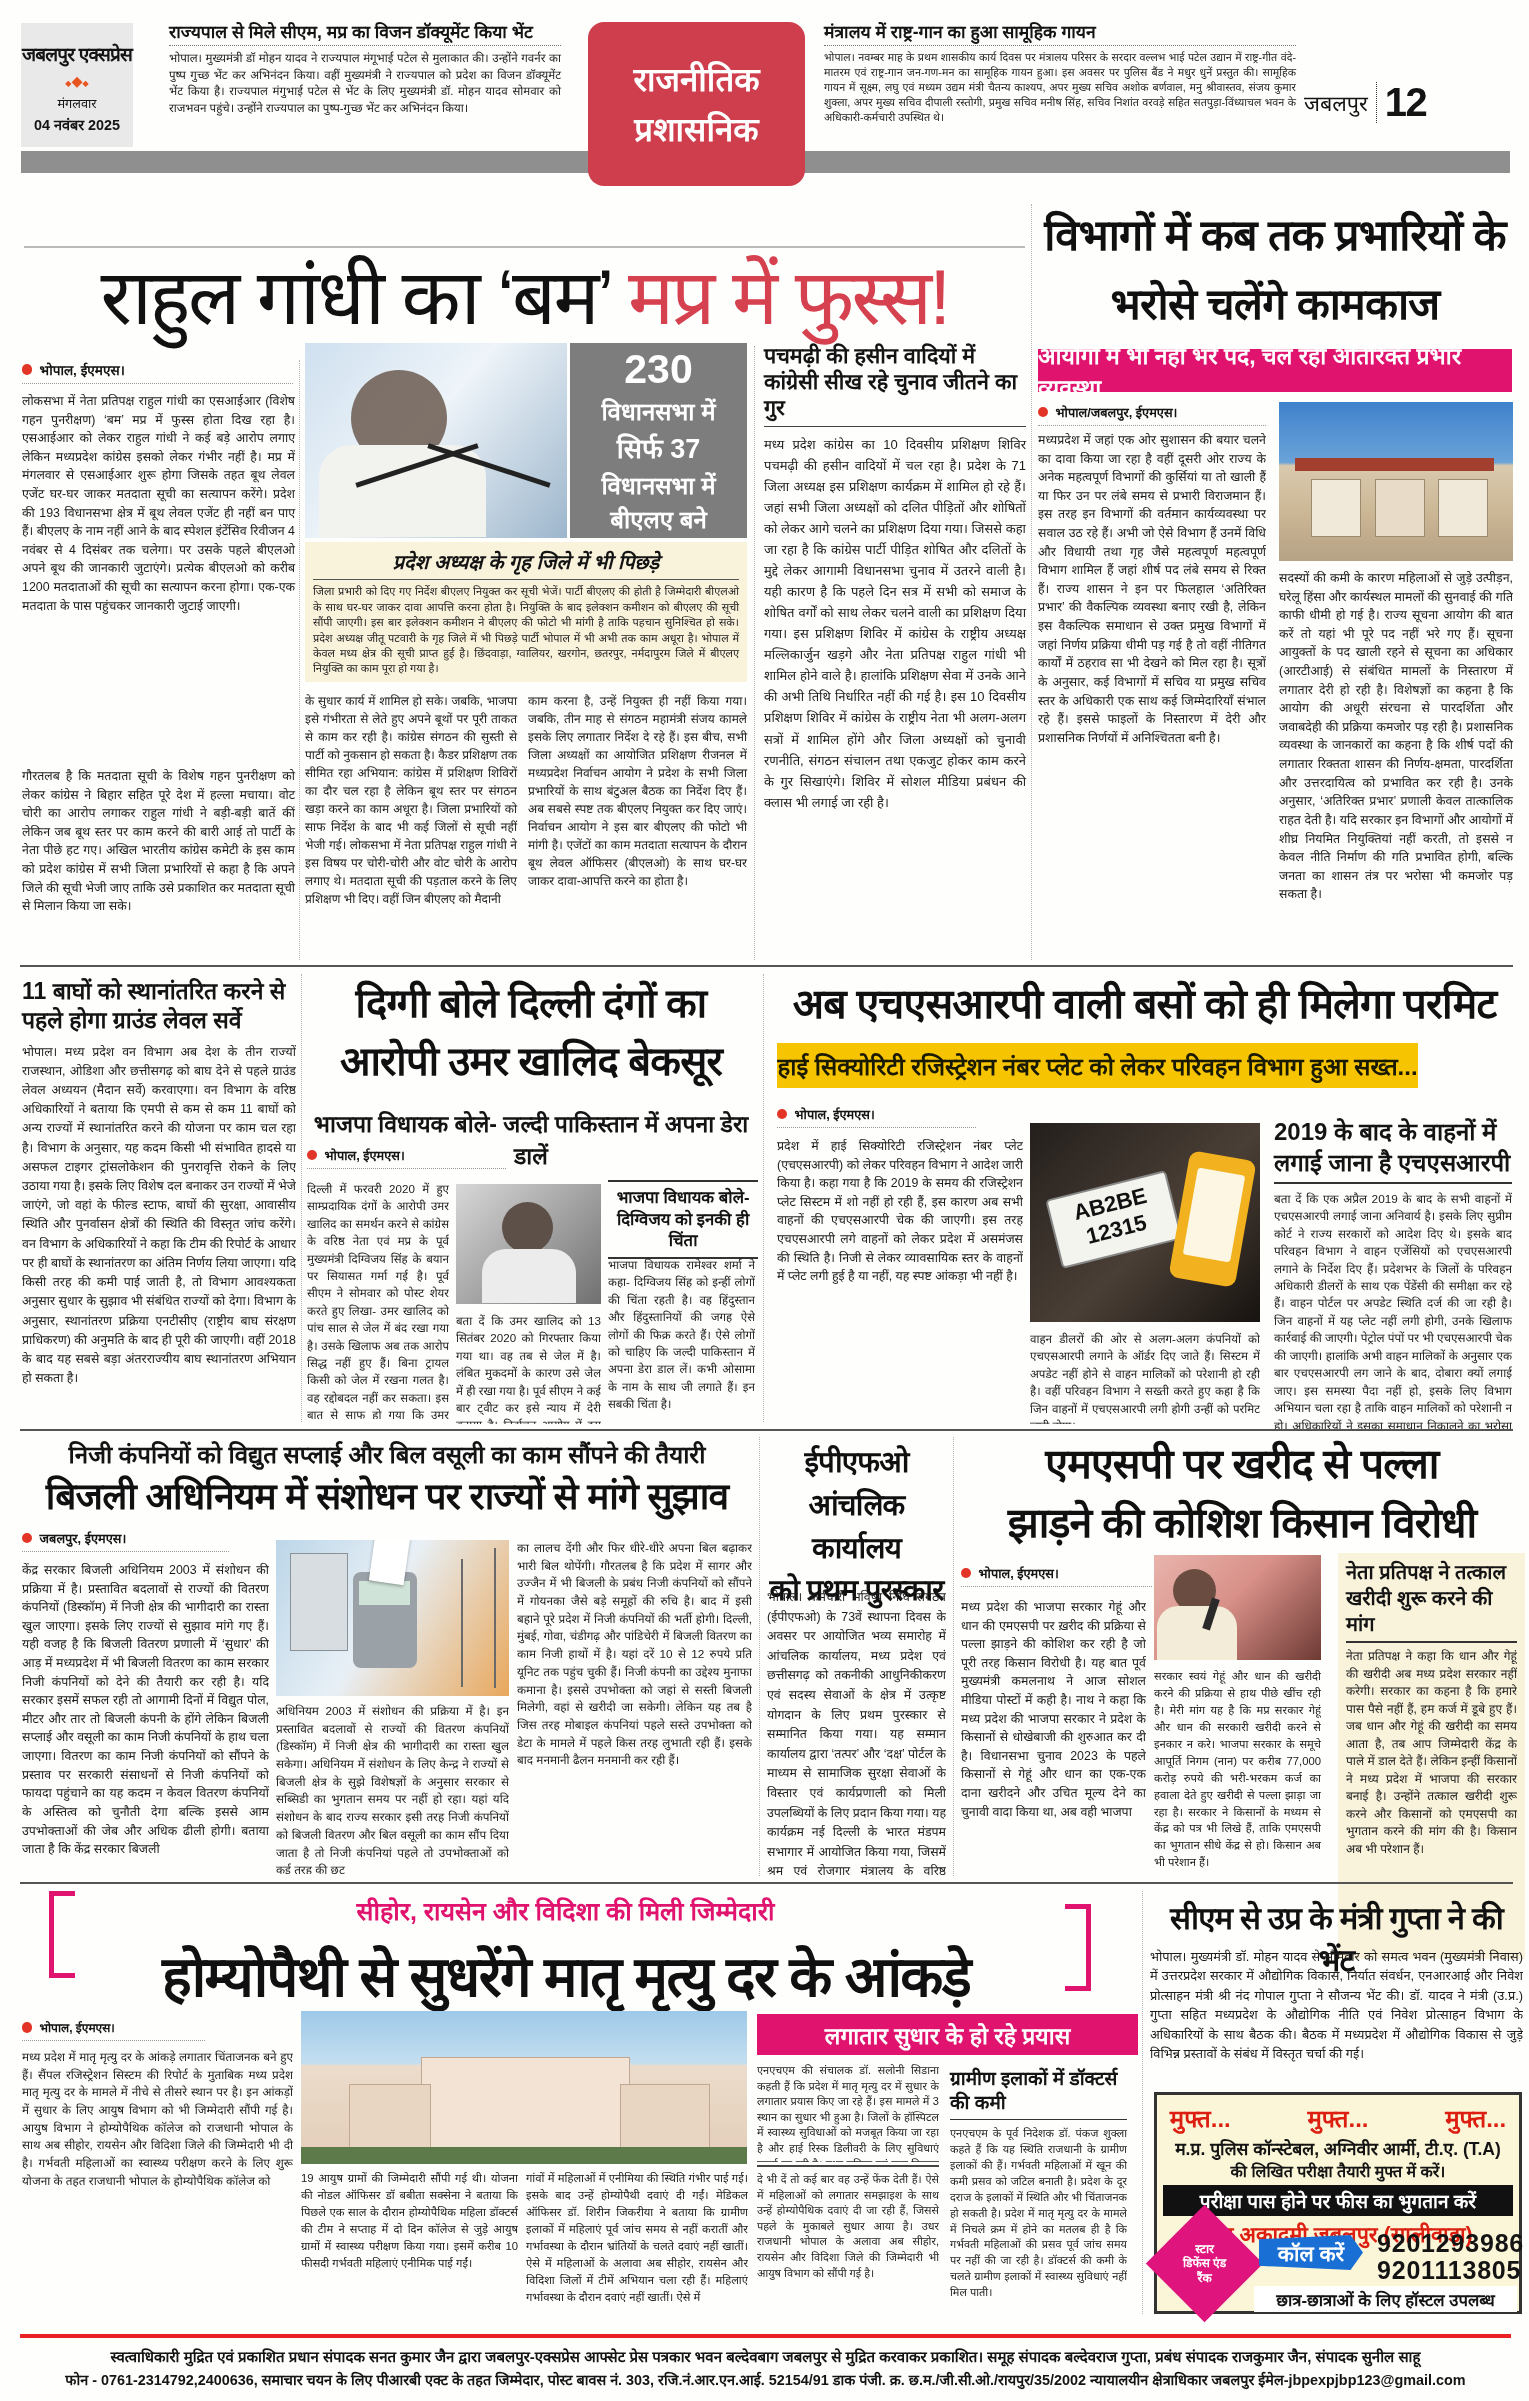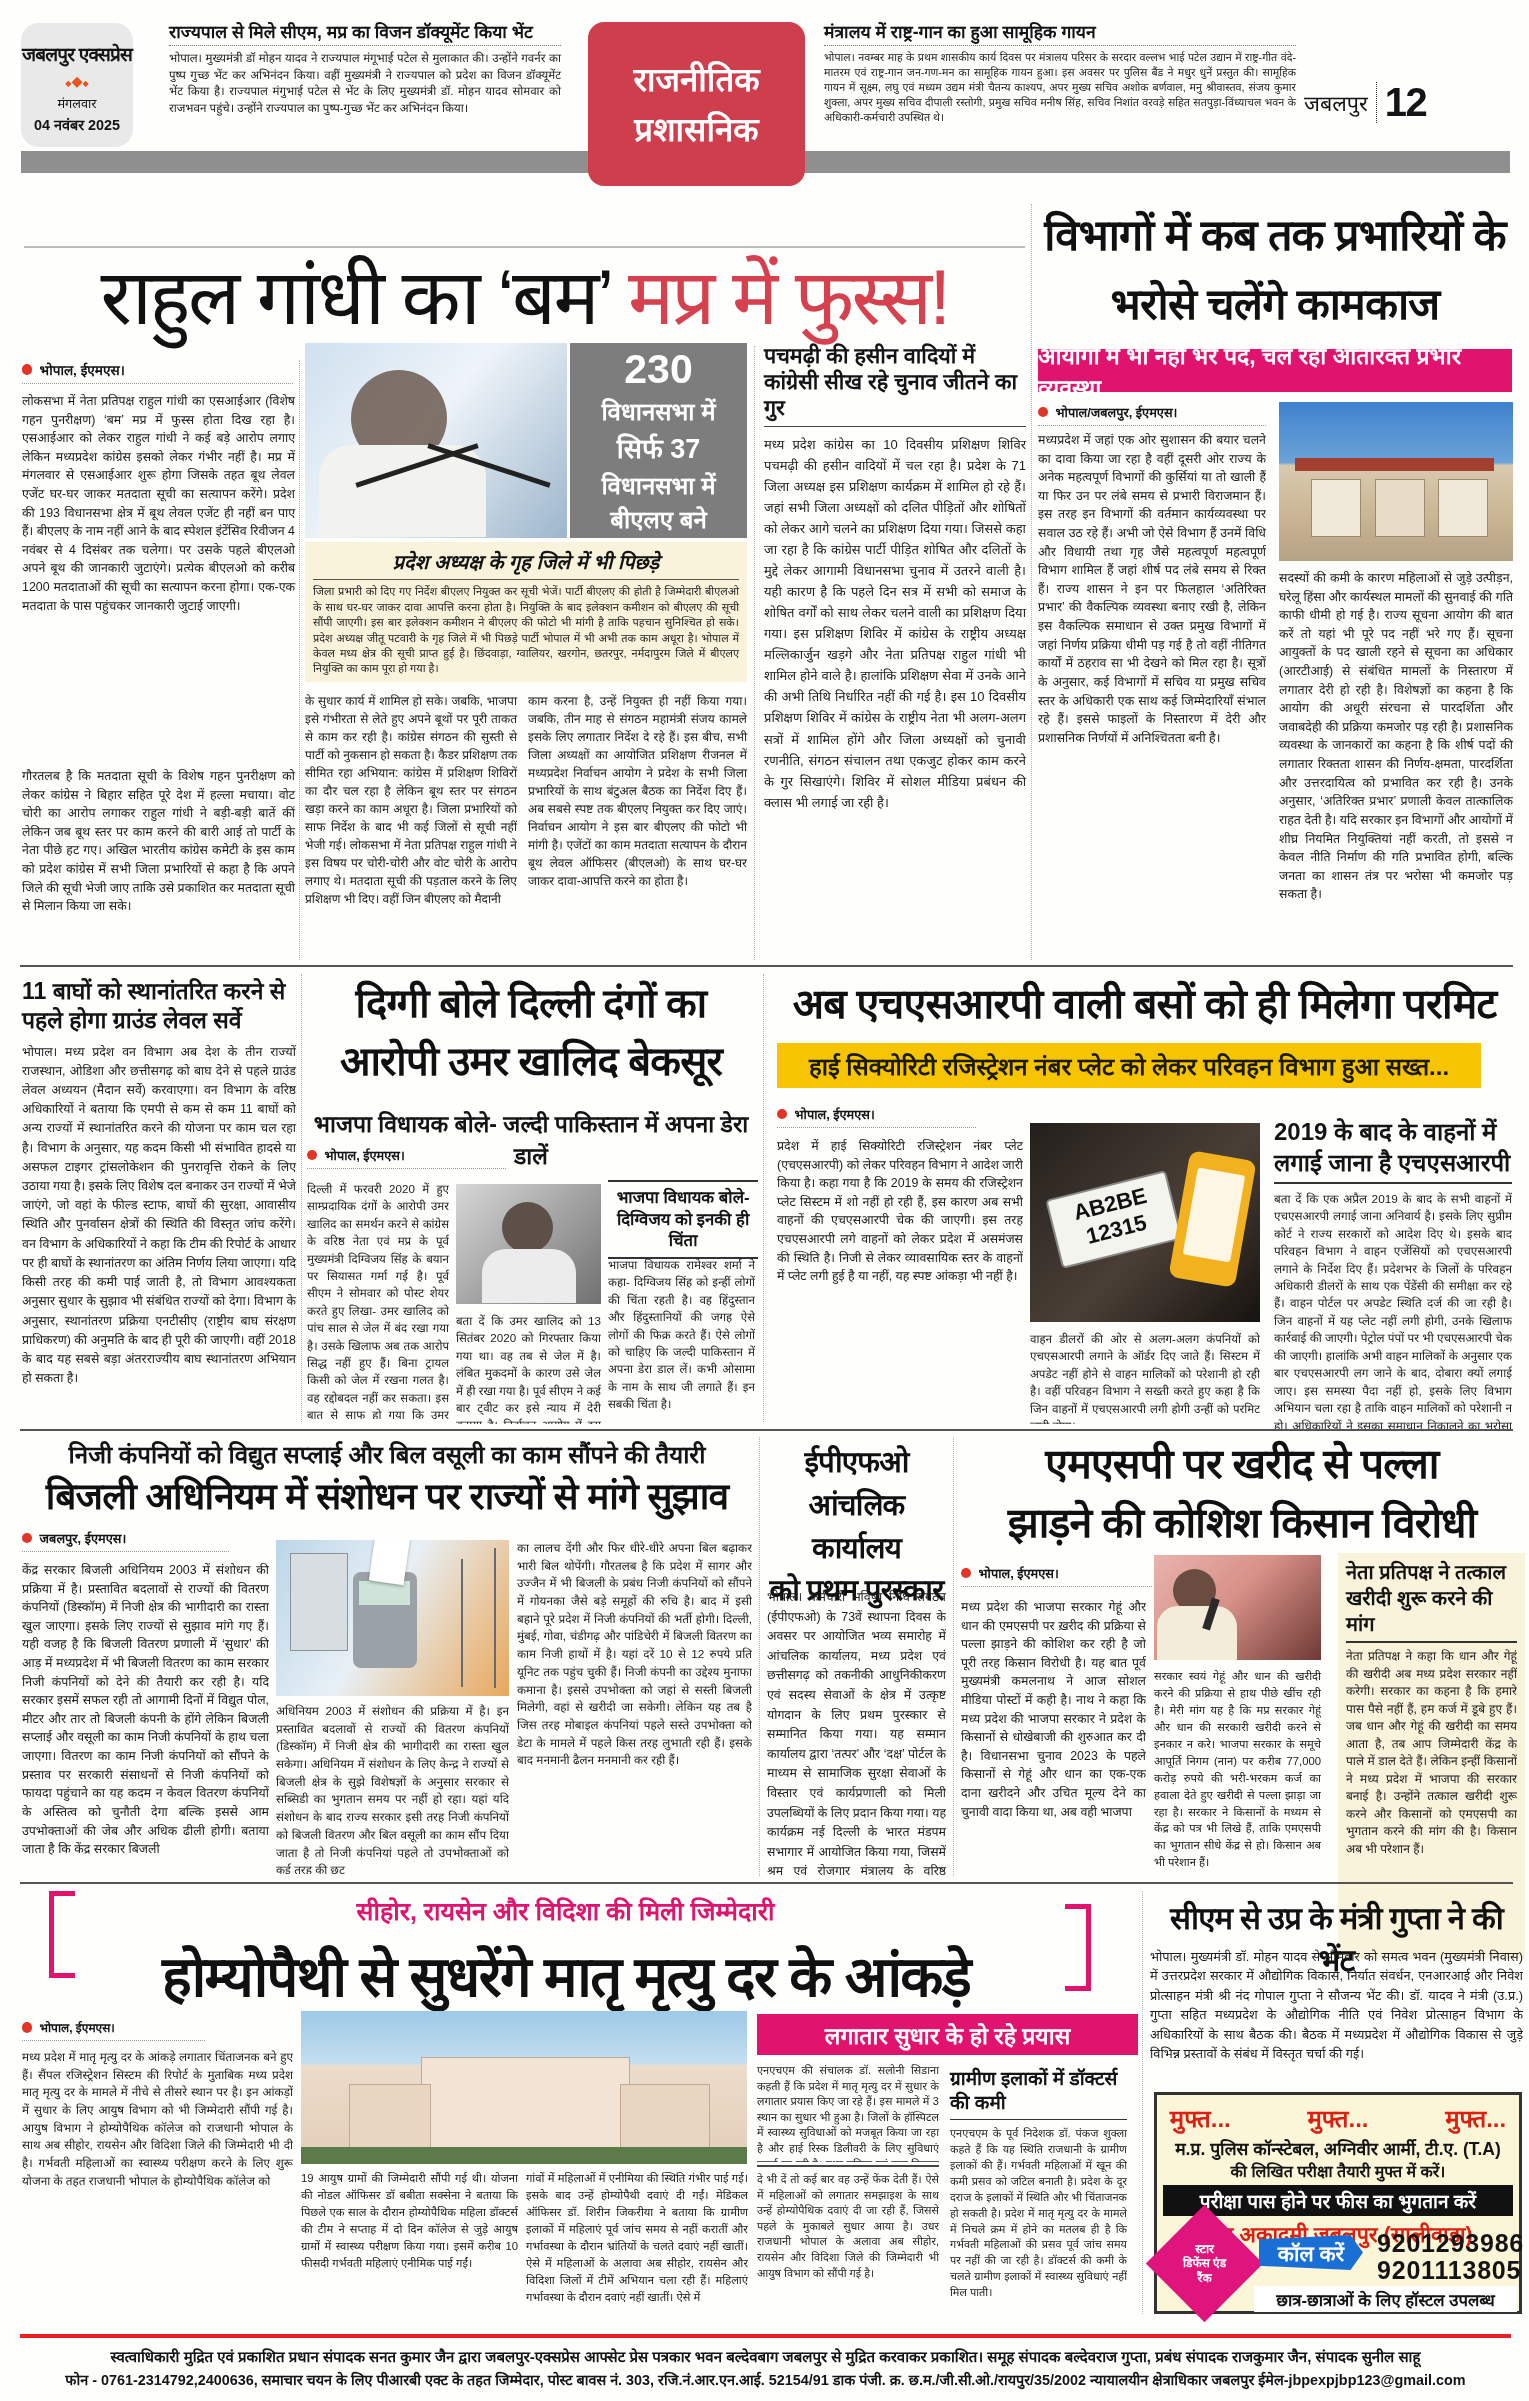"जबलपुर एक्सप्रेस" div.abs { border-radius: 18px -> 1px }
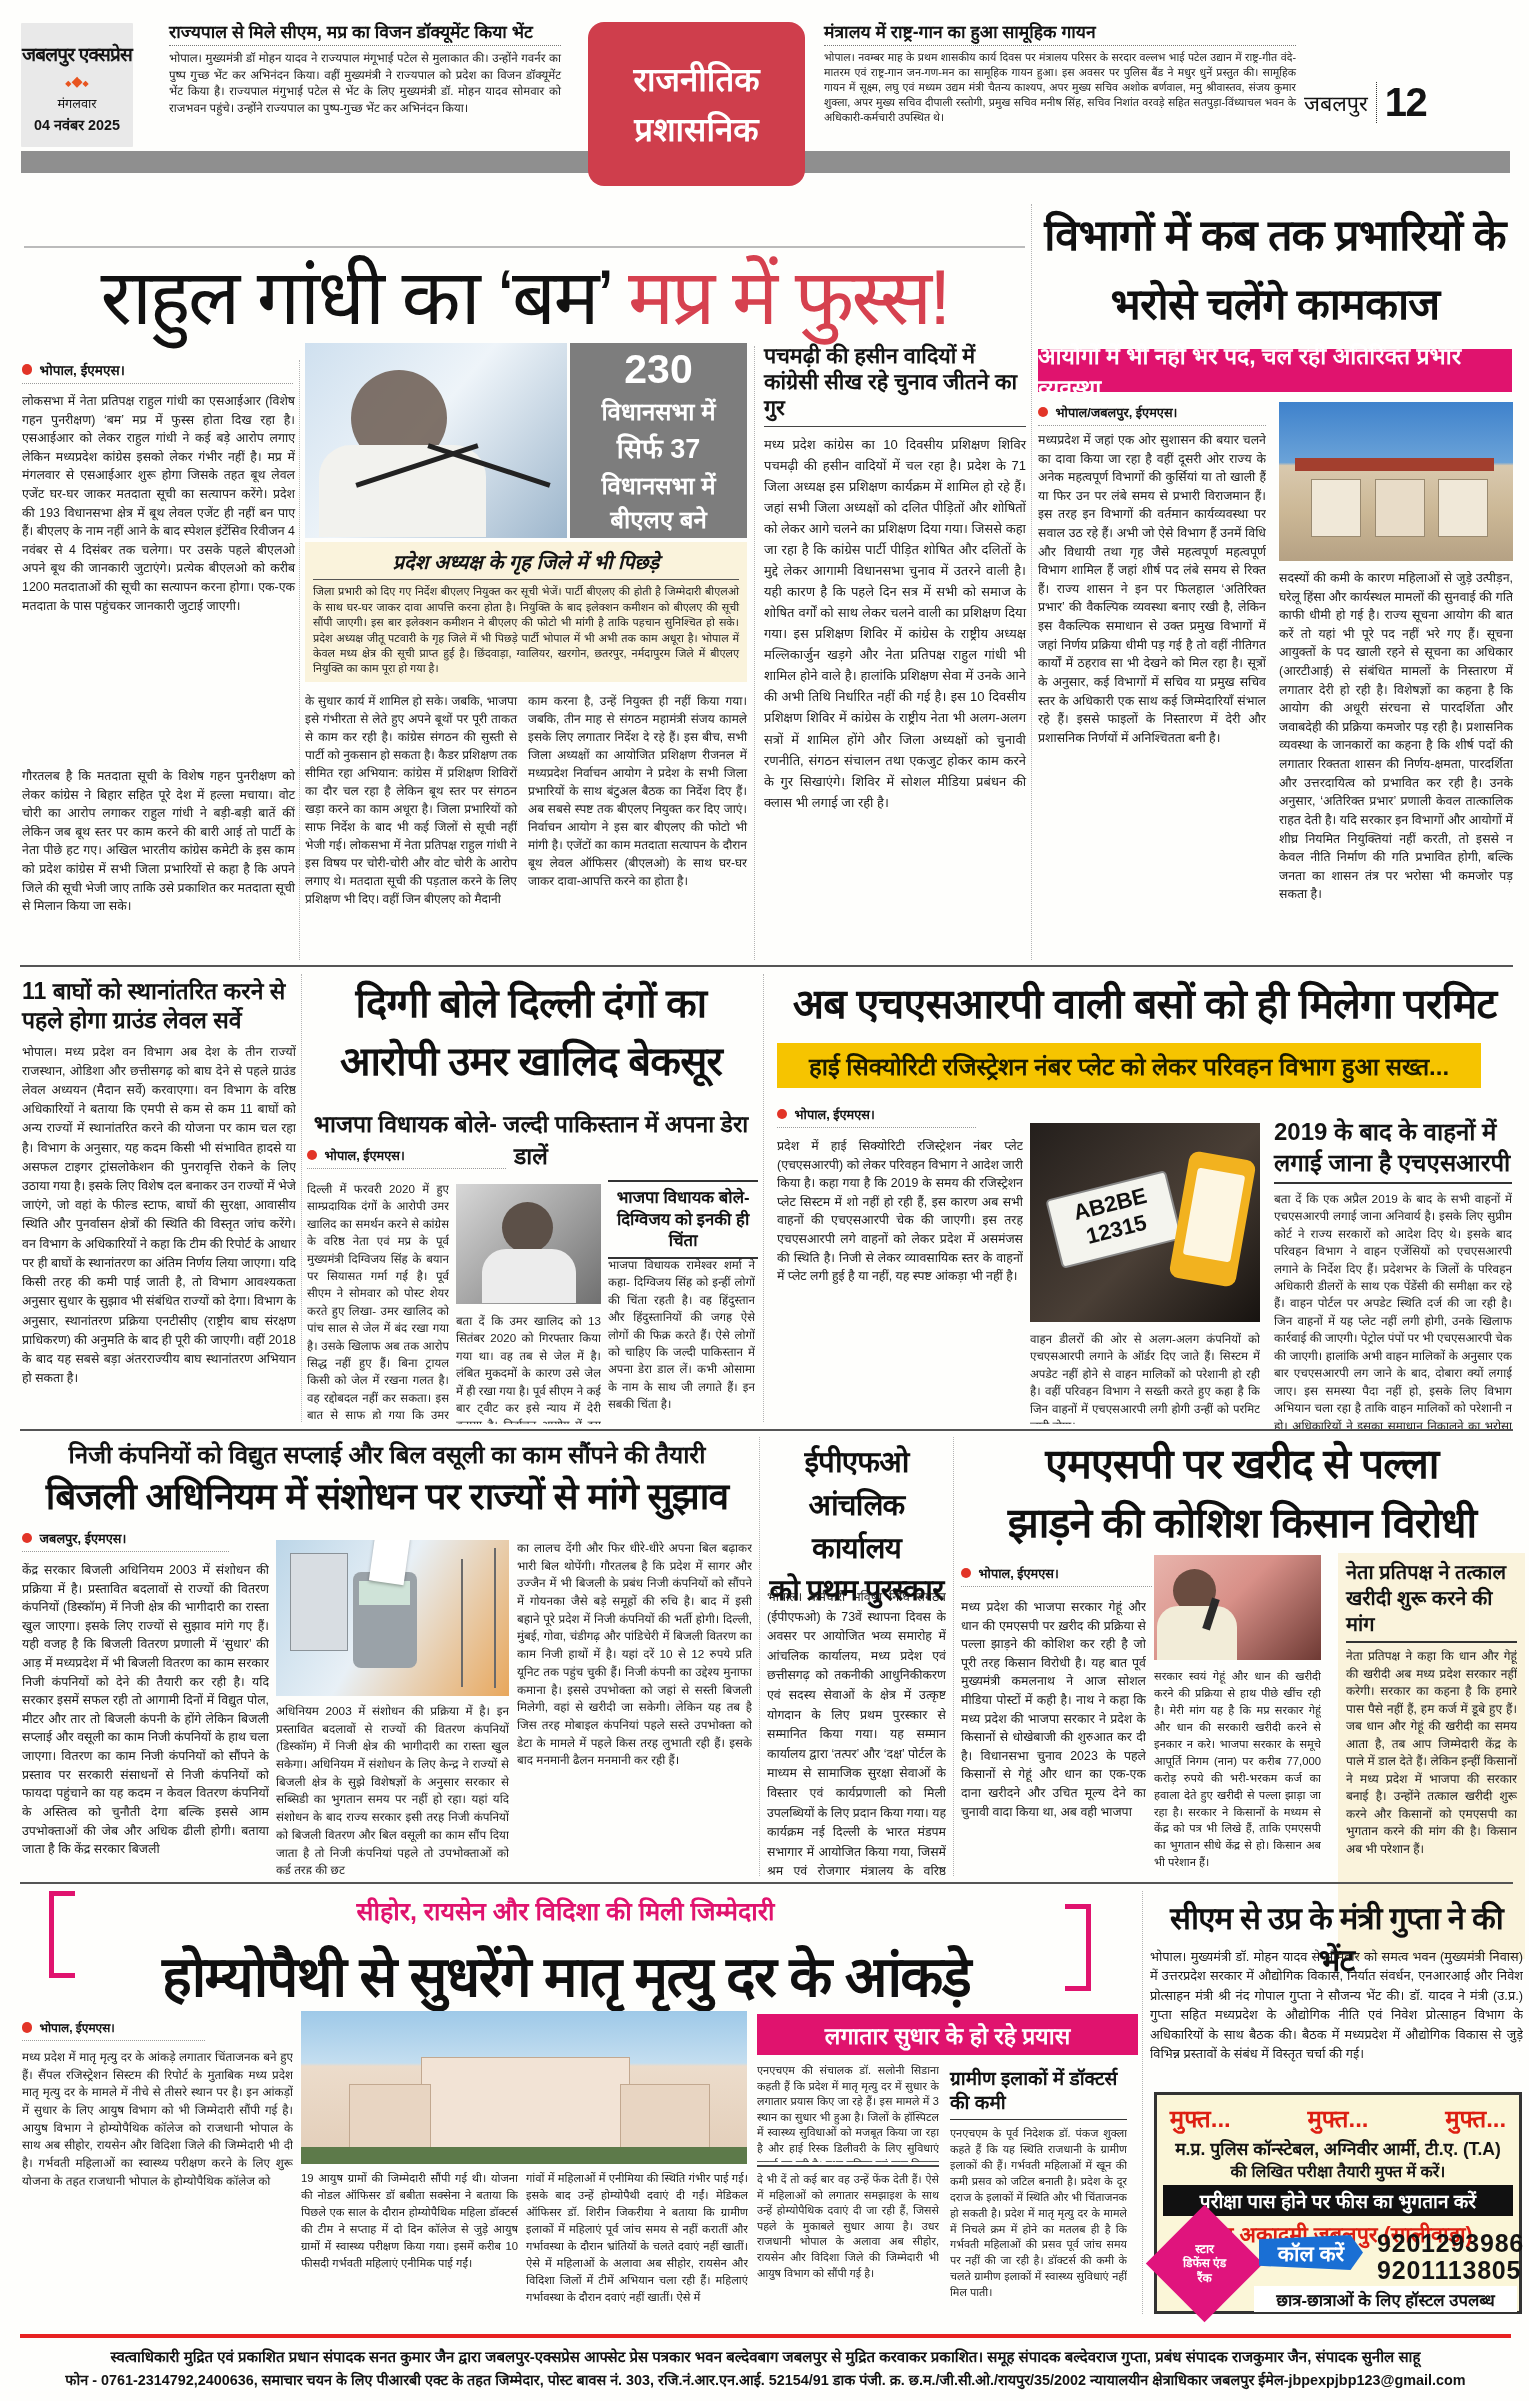"हाई सिक्योरिटी रजिस्ट्रेशन नंबर प्लेट" div.abs { width: 704px -> 641px }
